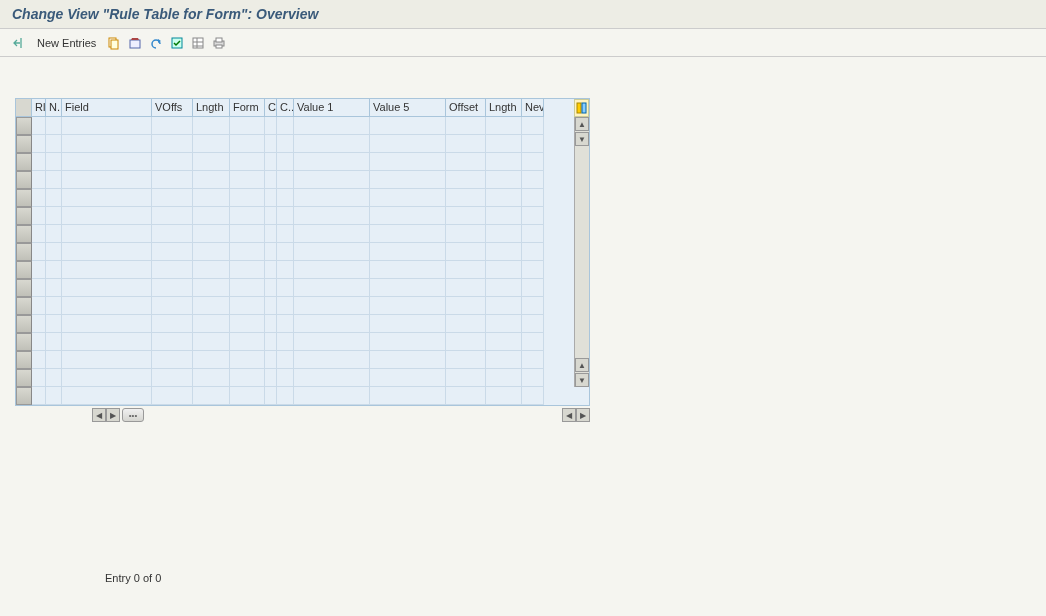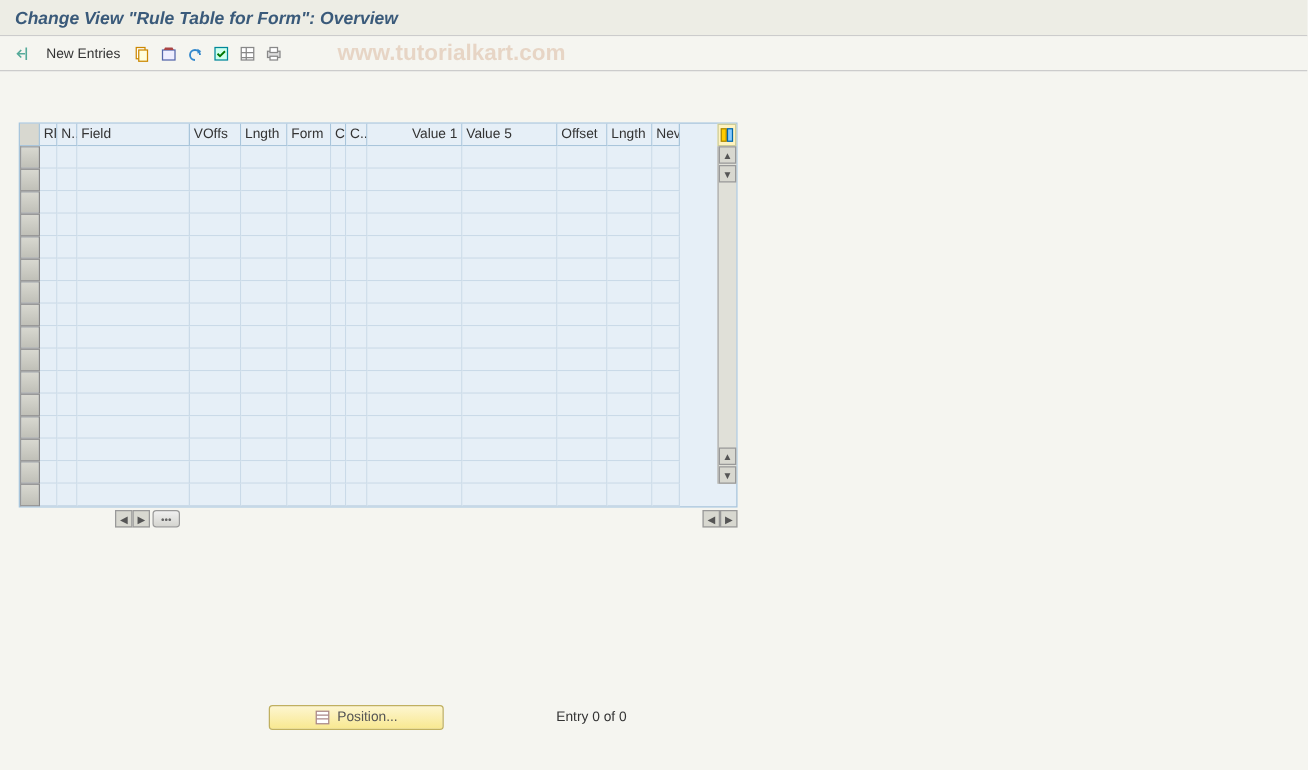"www.tutorialkart.com" span.watermark { html: <span>www.tutorialkart.com</span> -> none }
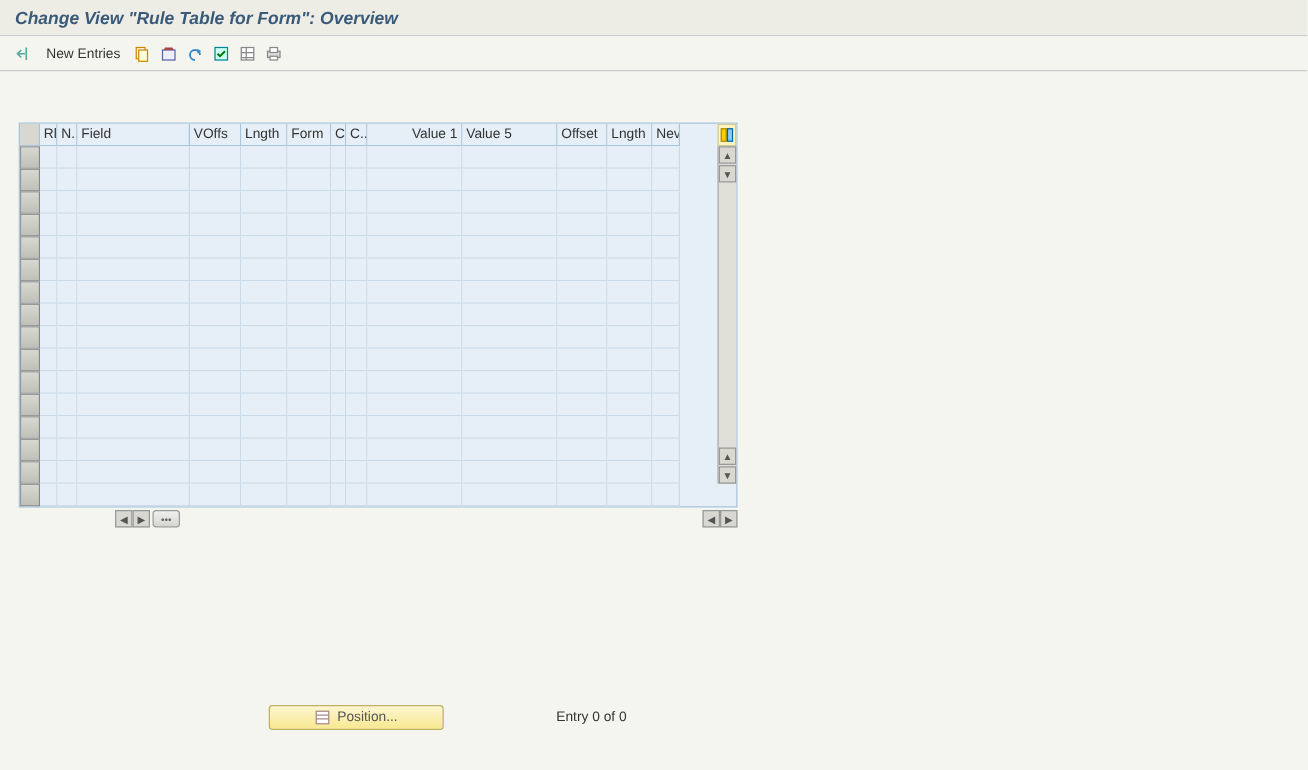"Value 1" div.th { text-align: right -> none }
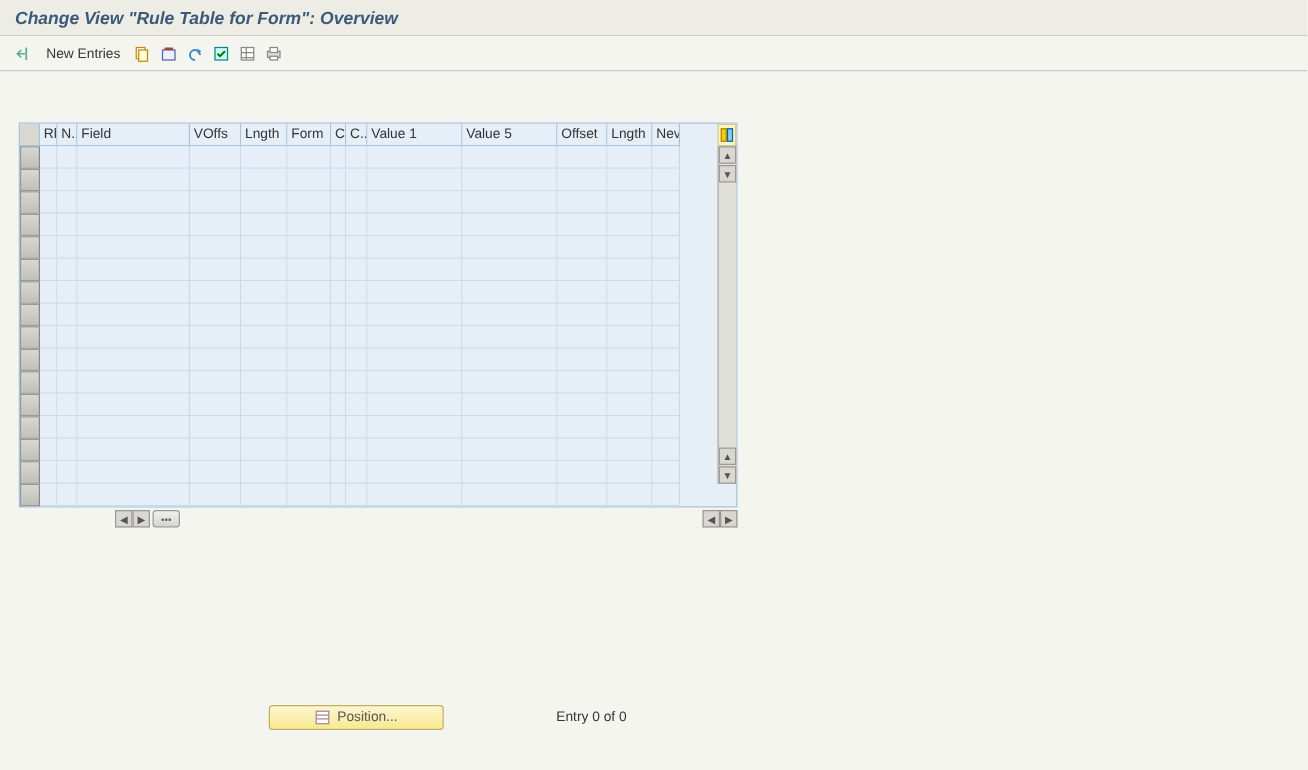"Position..." div.position-btn { html: <div> <svg> <rect></rect> <path></path> </svg> <span>Position...</span> </div> -> none }
